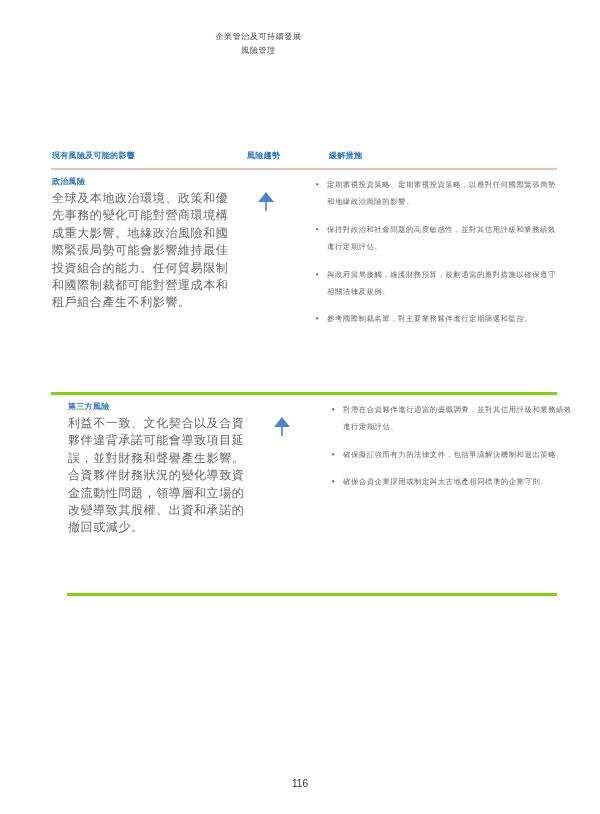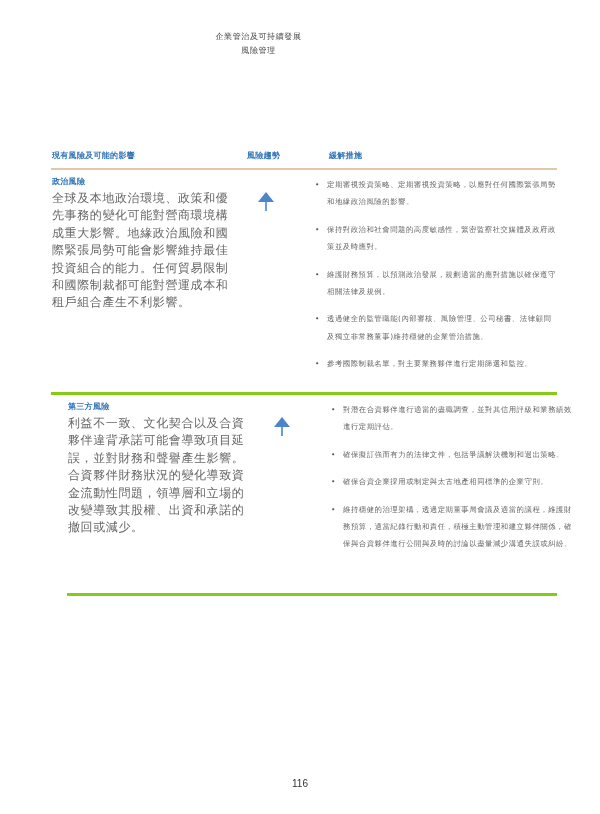"保持對政治和社會問題的高度敏感性，緊密監察社交媒體及政府政策並及時應對。" div.bullet { text: 緊密監察社交媒體及政府政策並及時應對 -> 並對其信用評級和業務績效進行定期評估 }
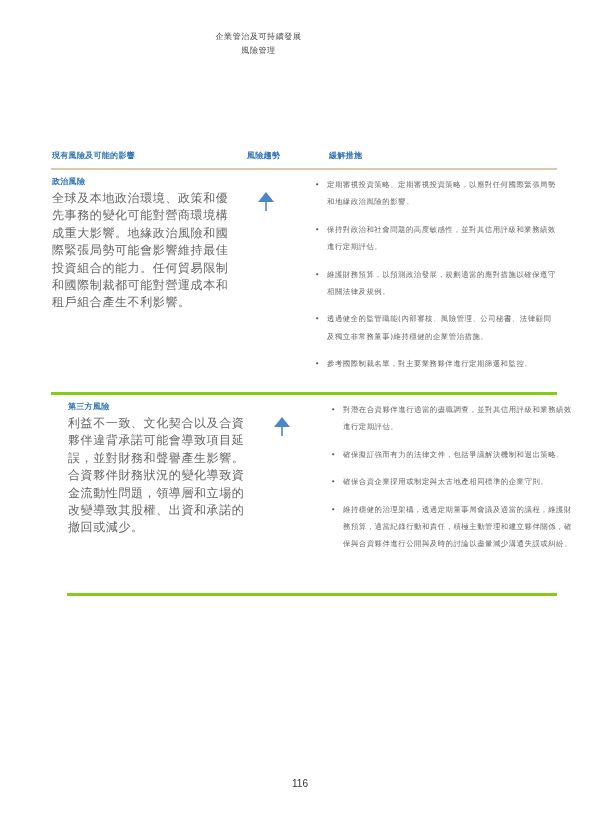"維護財務預算，以預測政治發展，規劃適當的應對措施以確保遵守相關法律及規例。" div.bullet { text: 維護財務預算，以預測政治發展 -> 與政府當局接觸，維護財務預算 }
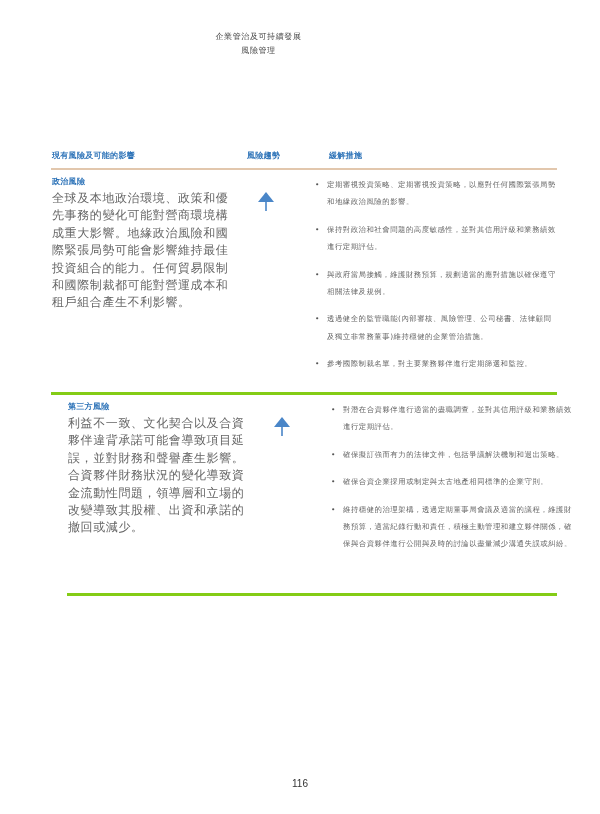"透過健全的監管職能(內部審核、風險管理、公司秘書、法律顧問及獨立非常務董事)維持" div.bullet { html: <div>透過健全的監管職能(內部審核、風險管理、公司秘書、法律顧問及獨立非常務董事)維持穩健的企業管治措施。</div> -> none }
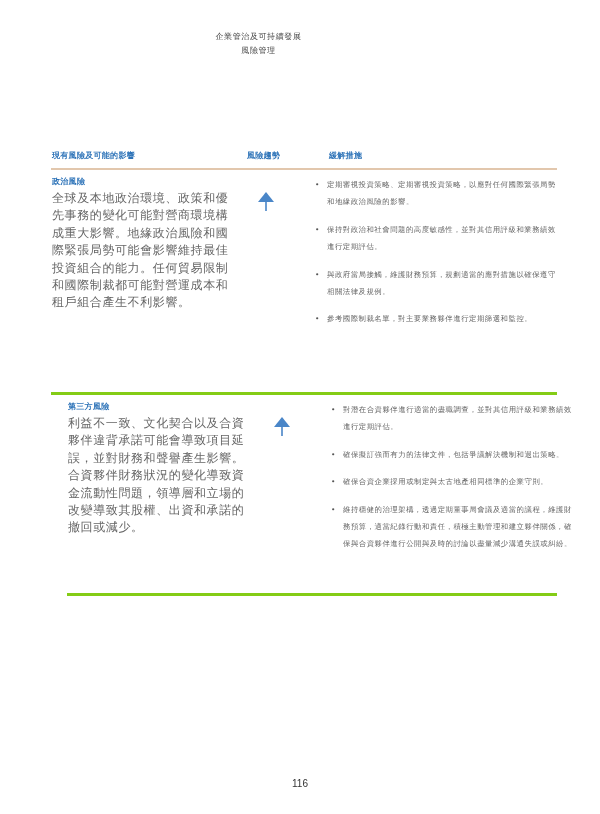"維持穩健的治理架構，透過定期董事局會議及適當的議程，維護財務預算，適當紀錄行動和" div.bullet { html: <div>維持穩健的治理架構，透過定期董事局會議及適當的議程，維護財務預算，適當紀錄行動和責任，積極主動管理和建立夥伴關係，確保與合資夥伴進行公開與及時的討論以盡量減少溝通失誤或糾紛。</div> -> none }
